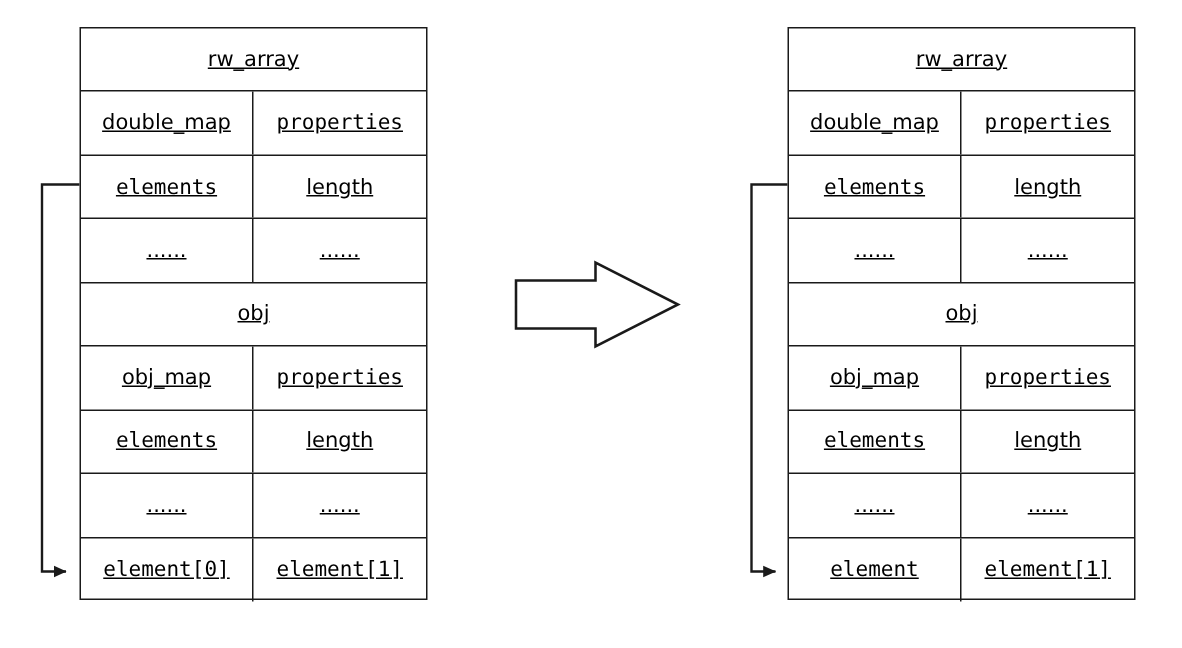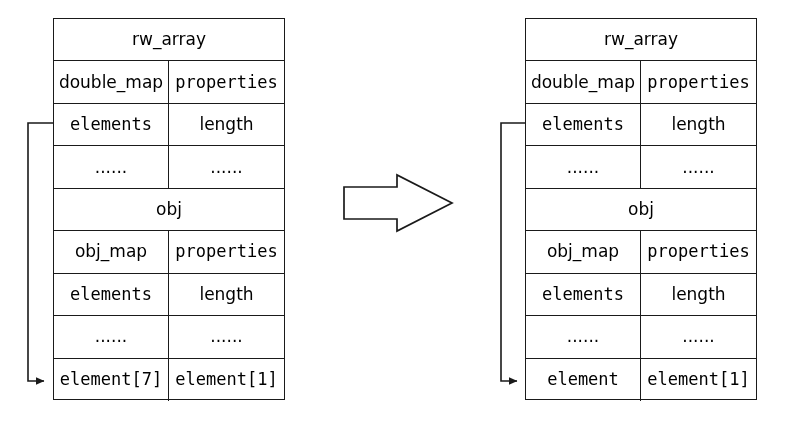"rw_array" .mem-table .cell { font-size: 17px -> 14px; text-decoration: none -> underline }
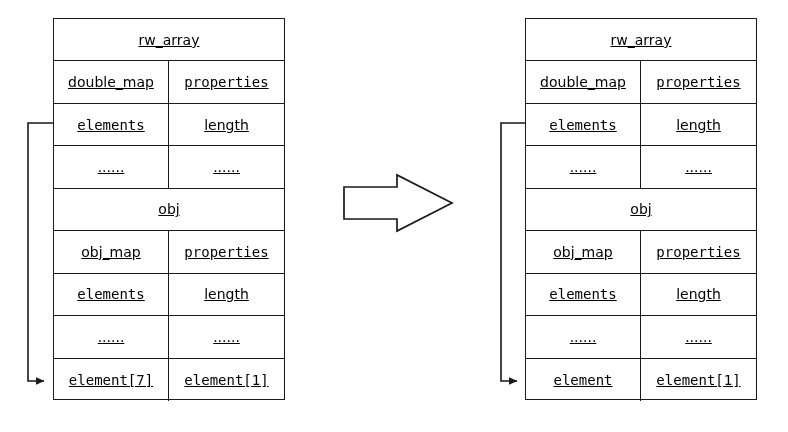"element[7]" div.cell { text: 7 -> 0 }
